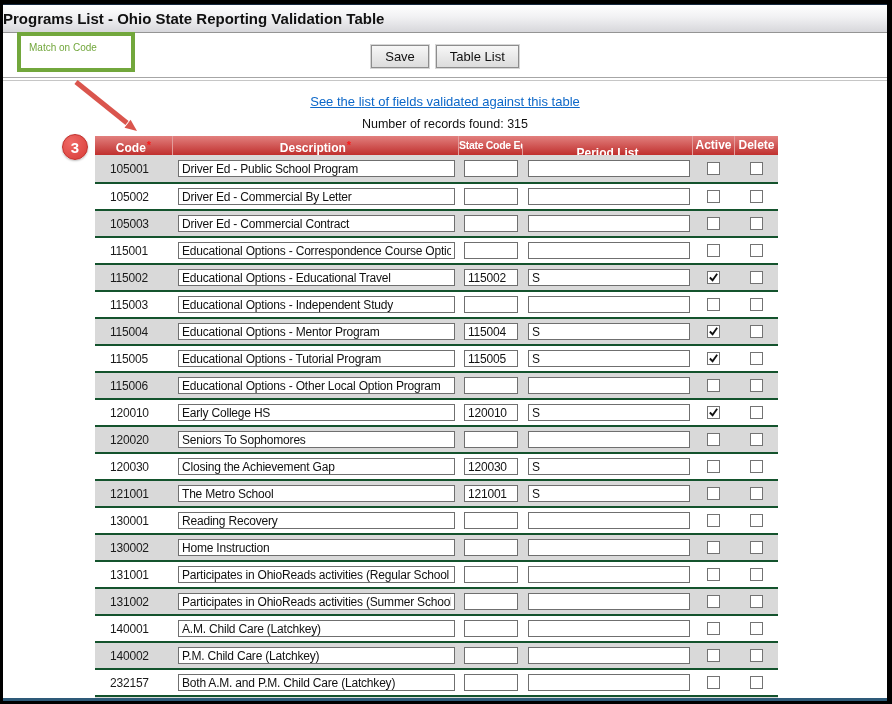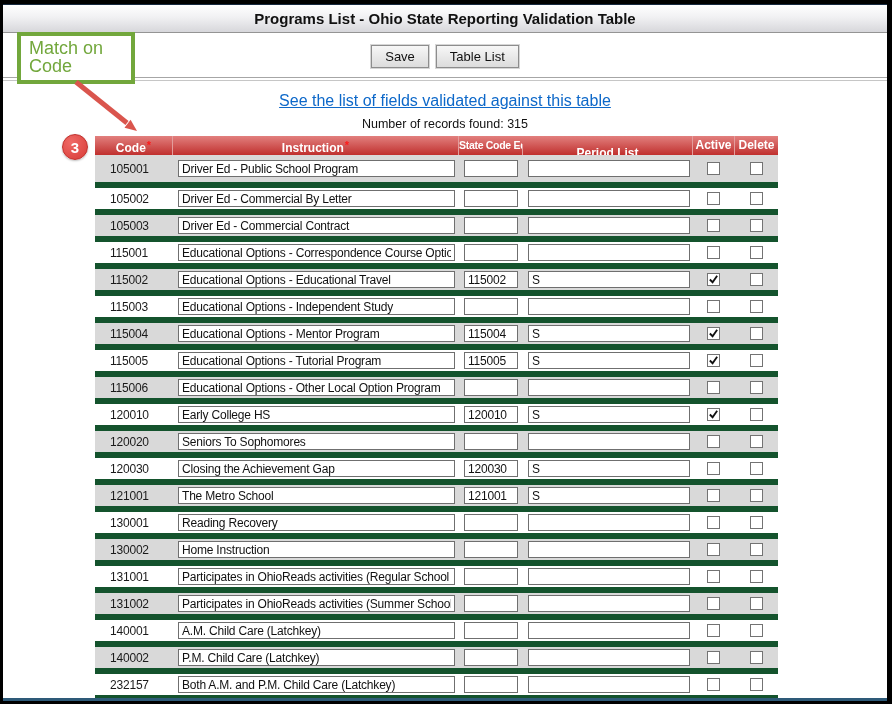"Programs List - Ohio State" .titlebar { justify-content: center -> flex-start }
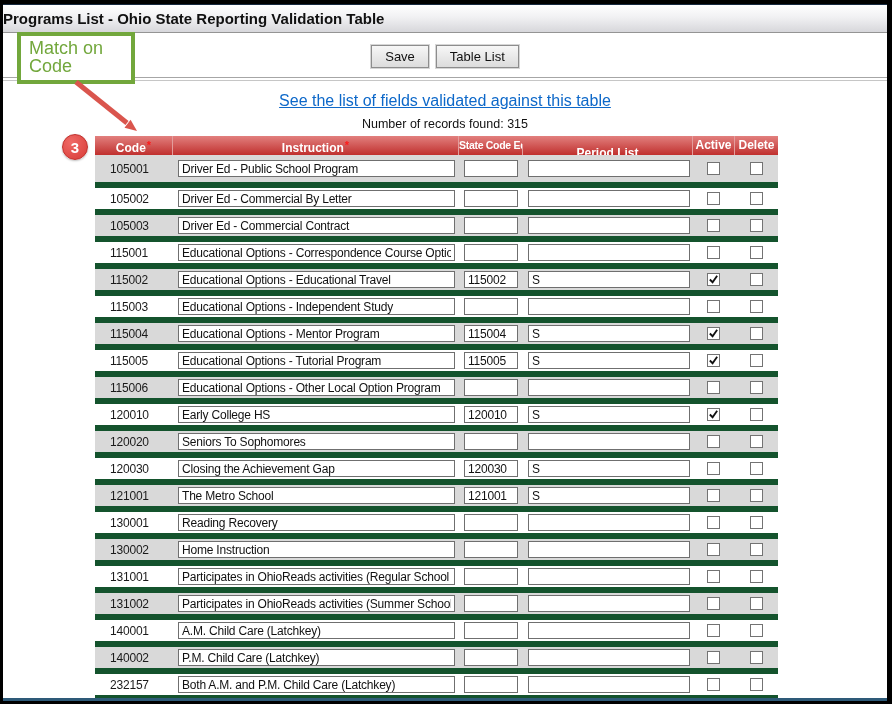"Match on Code" .callout { font-size: 18px -> 10px; height: 52px -> 40px }
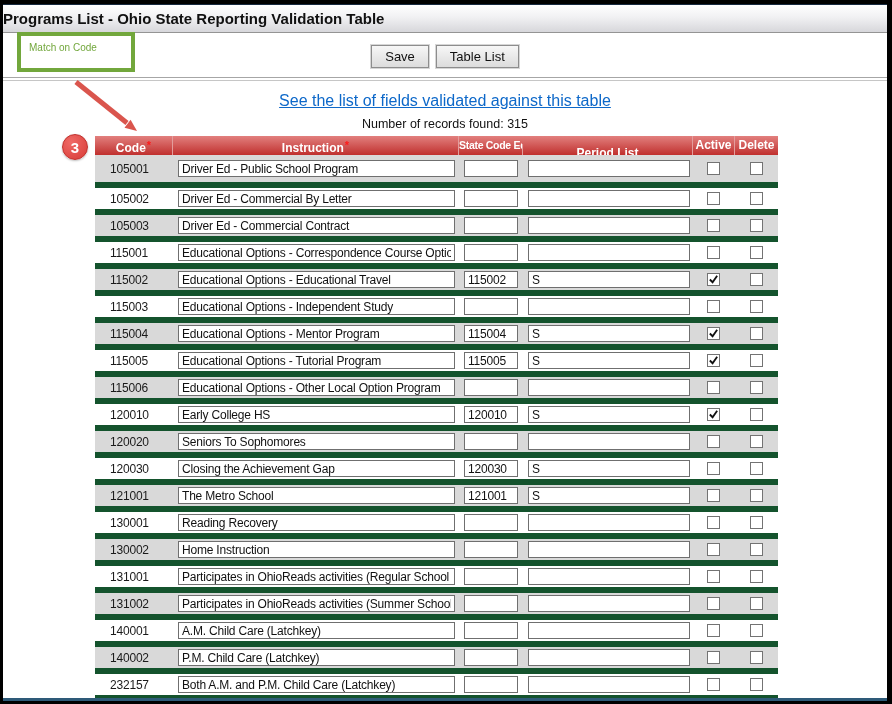"See the list of fields" .linkrow a { font-size: 16px -> 13px }
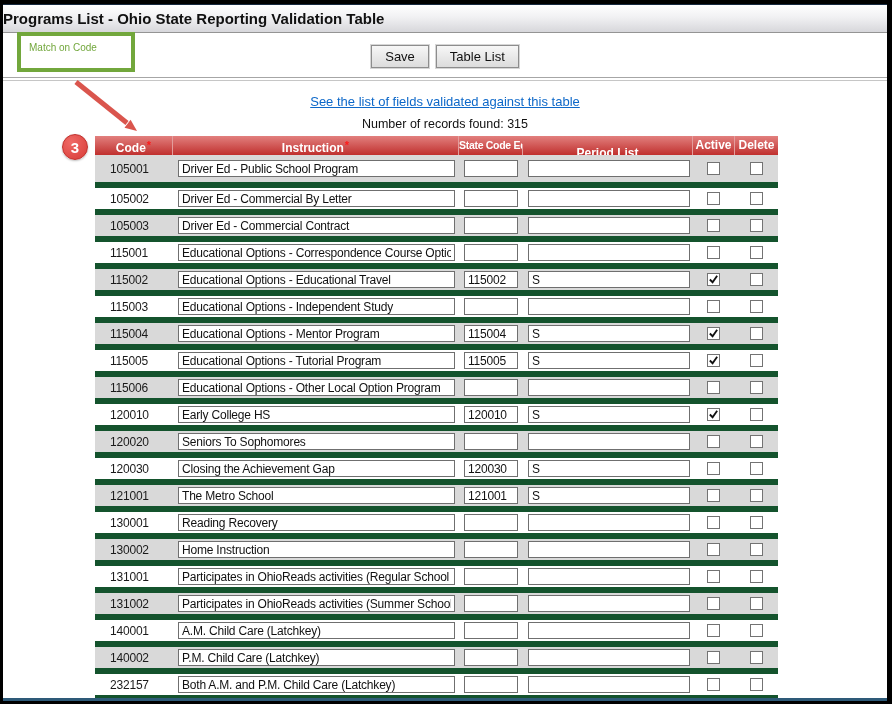"Instruction" span { text: Instruction -> Description }
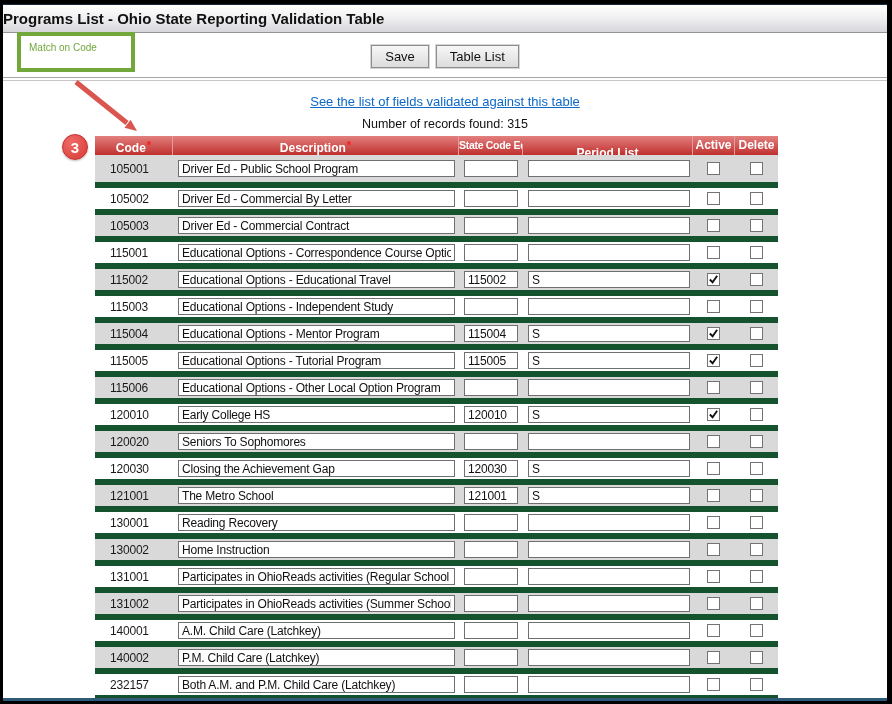"105002" .vt-row { border-top: 6px solid #14532d -> 2px solid #14532d }
